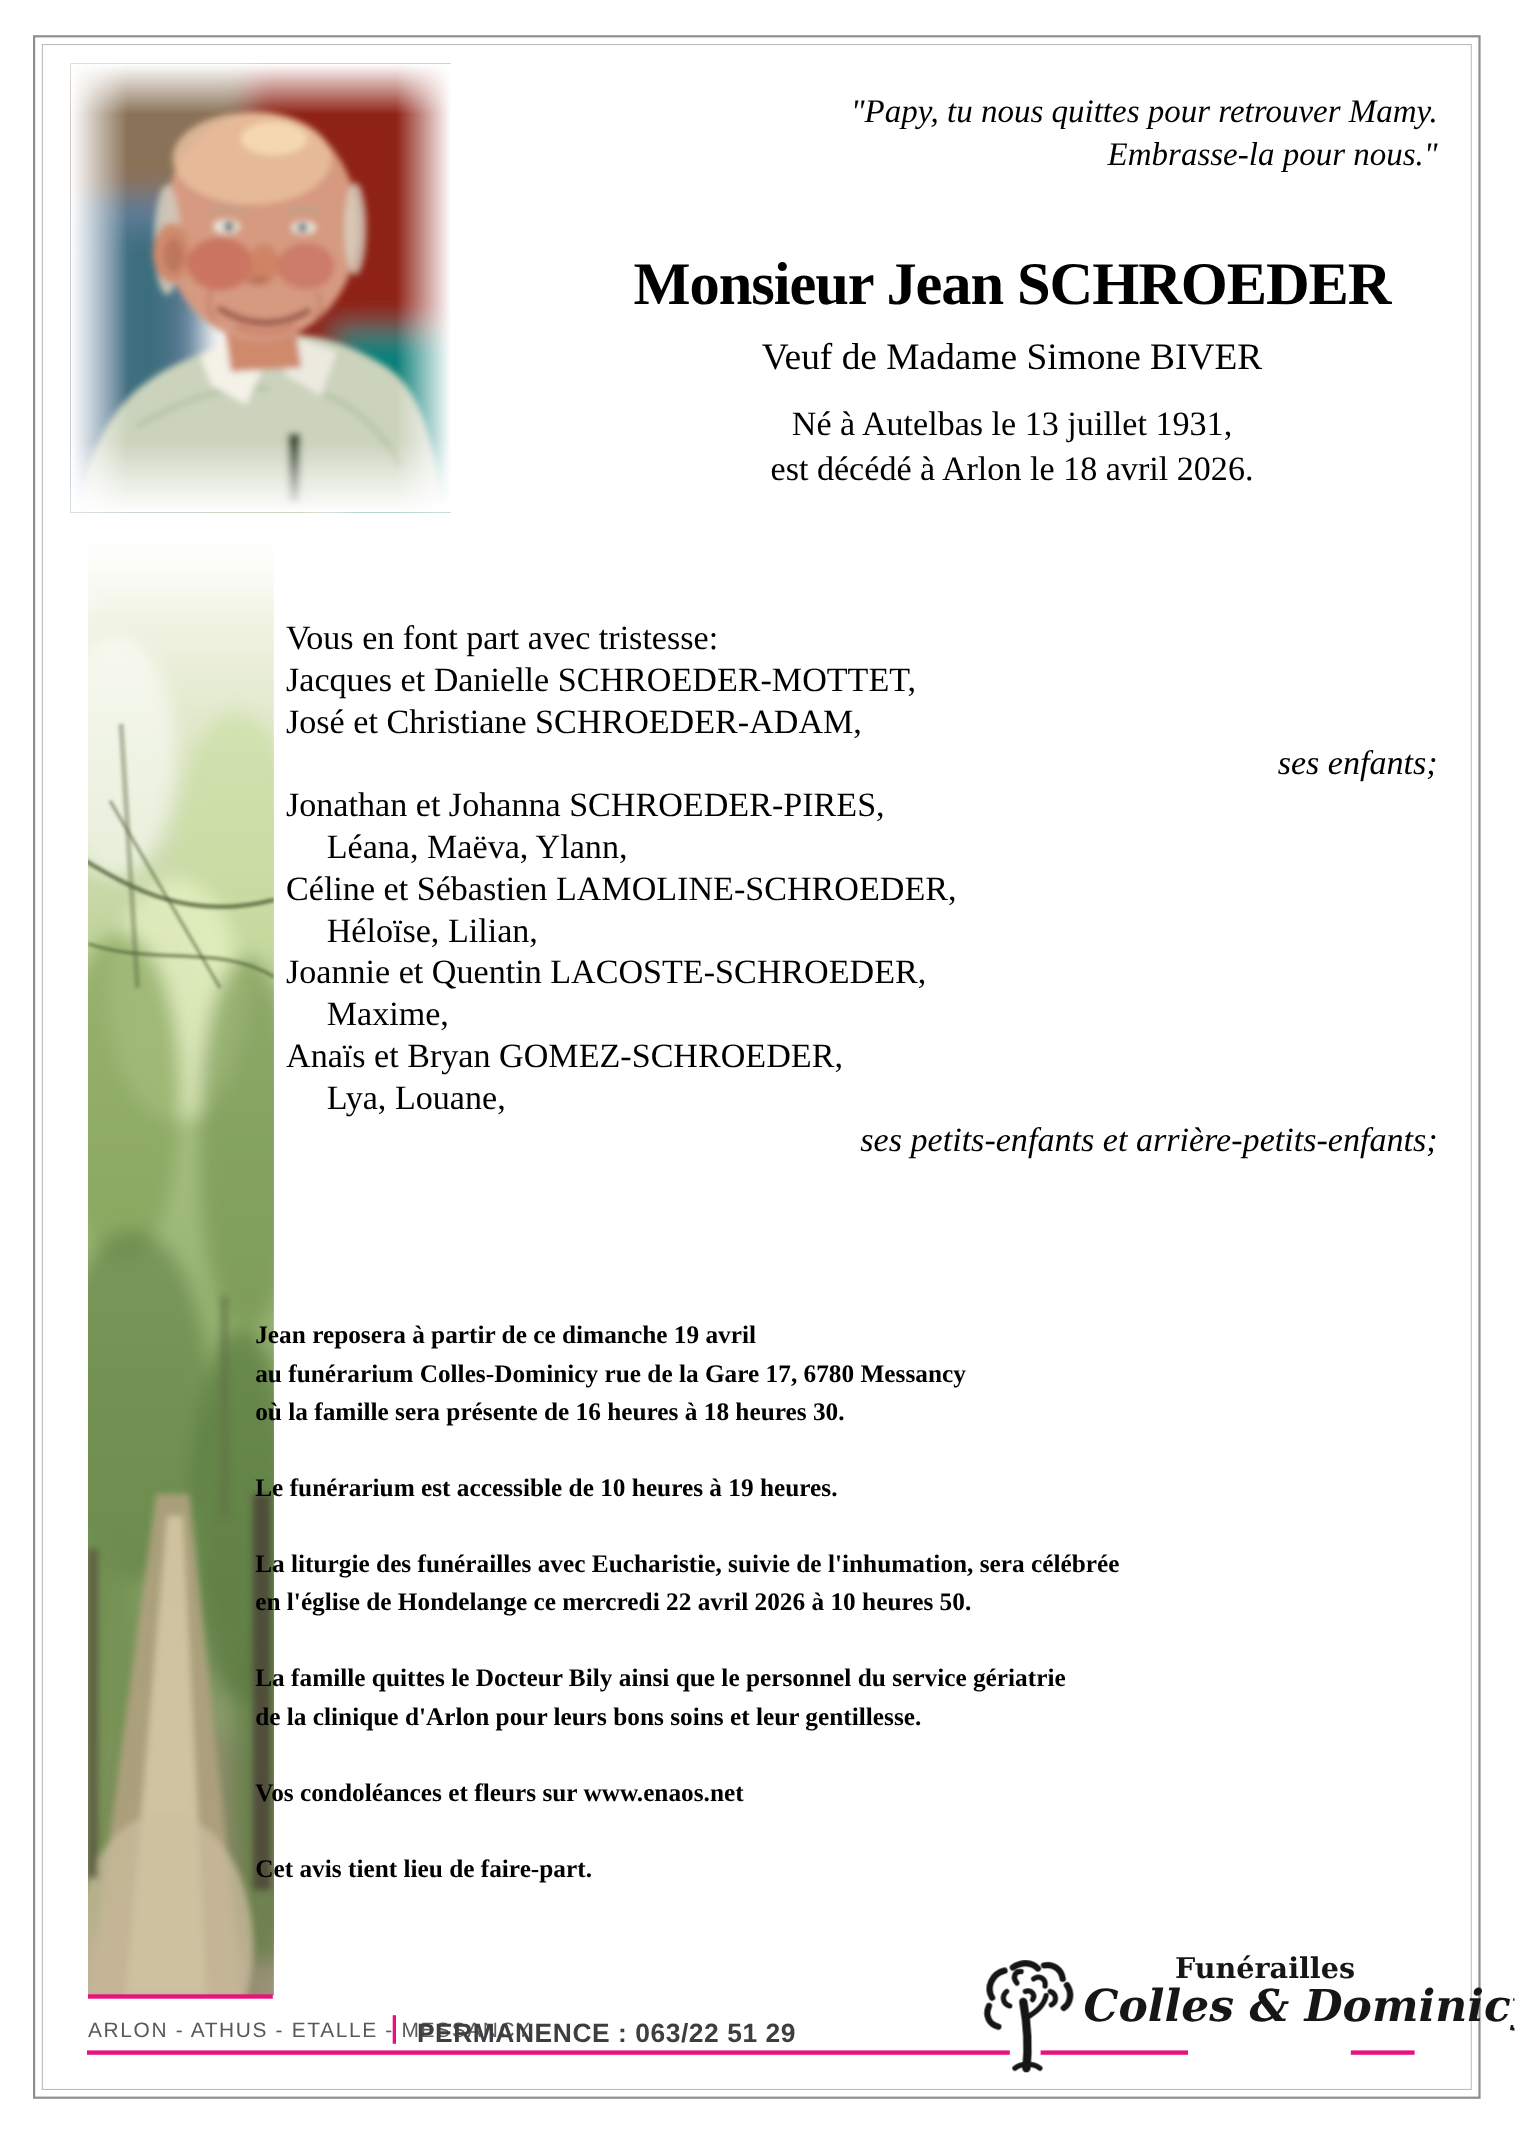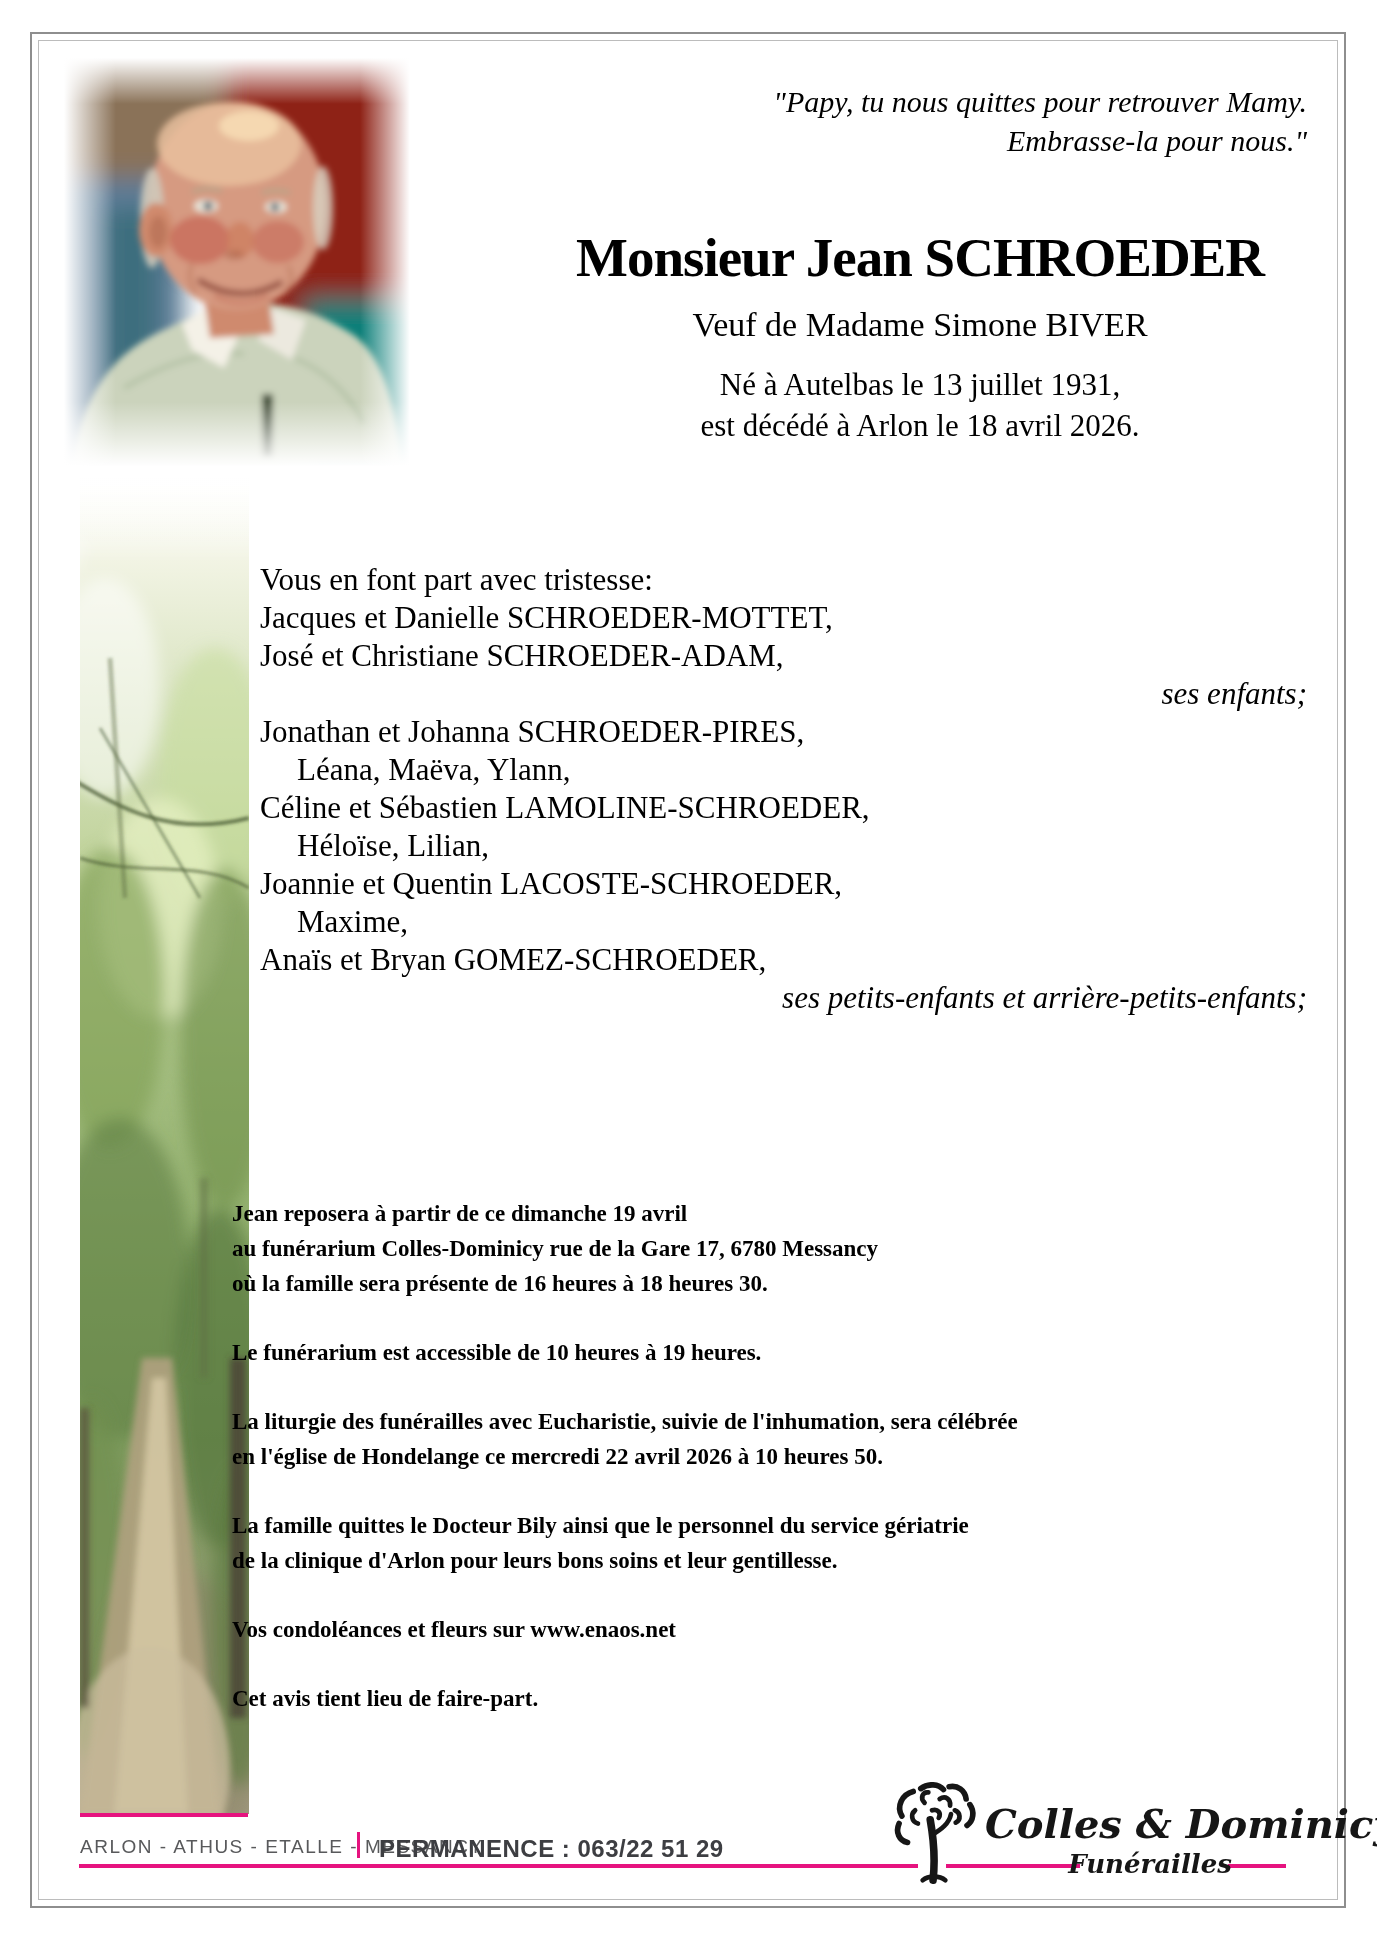"Lya, Louane," div.indent { html: none -> <div>Lya, Louane,</div> }
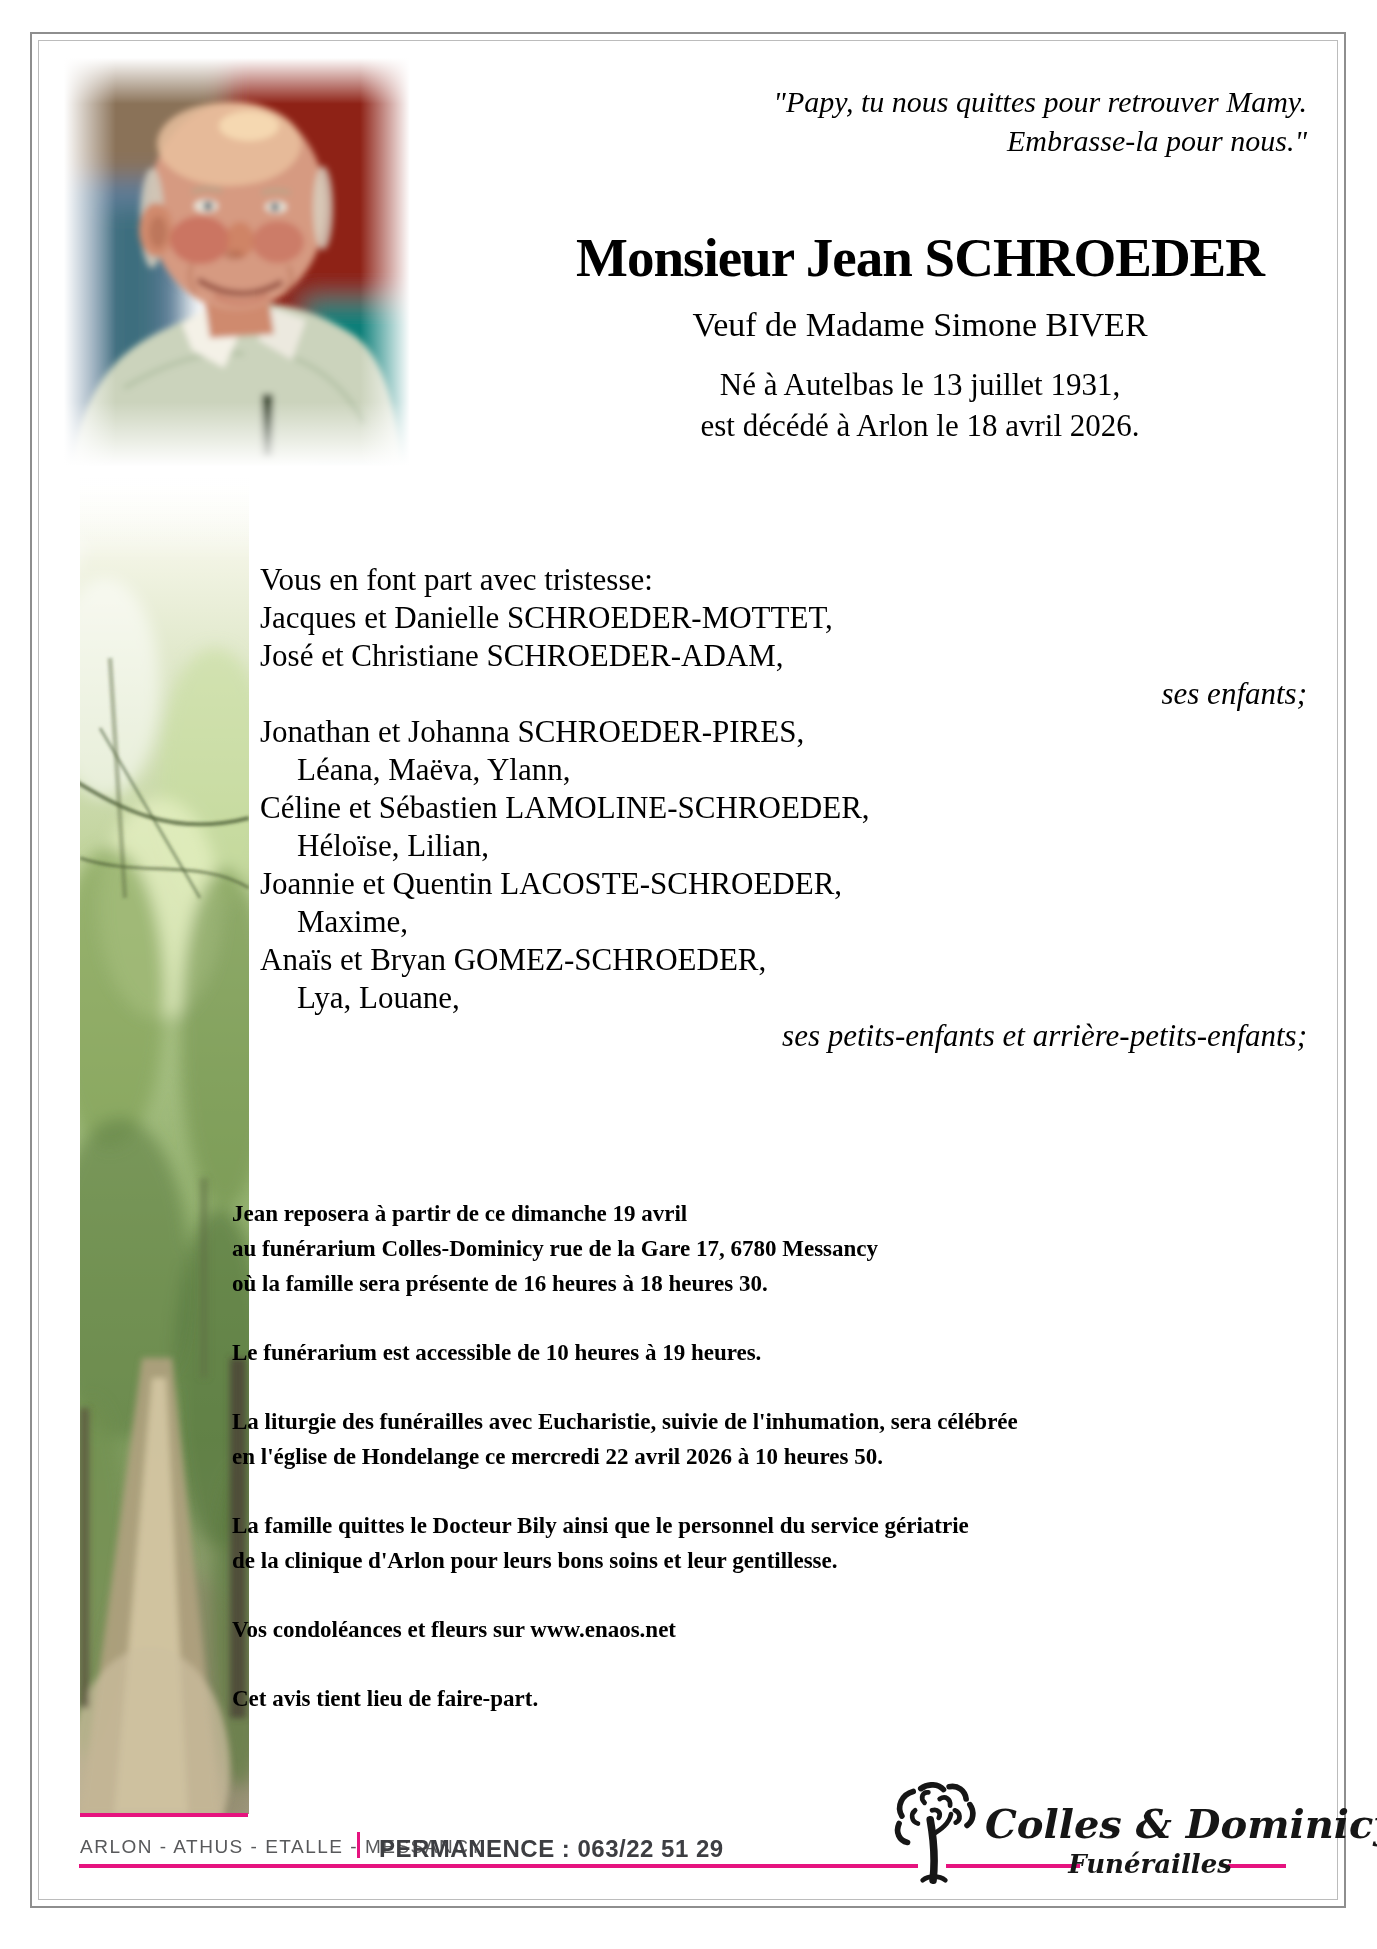"Funérailles" .brand-sub { font-style: italic -> none; top: 1849px -> 1775px }
